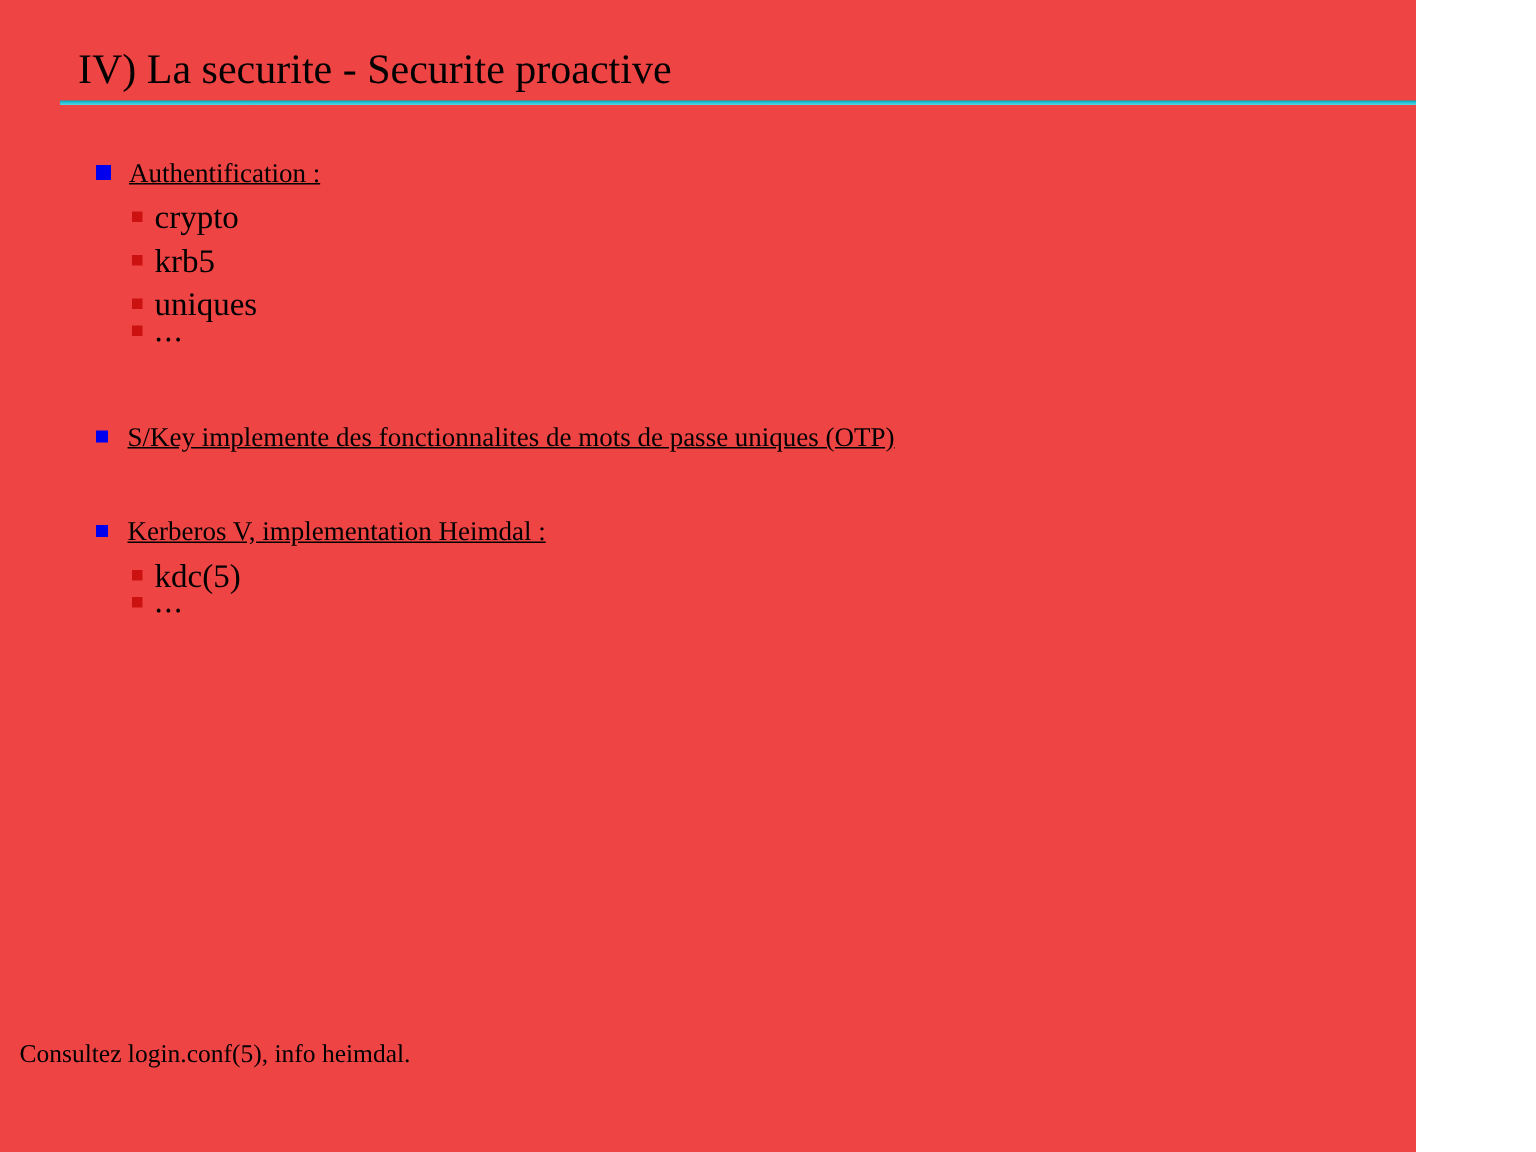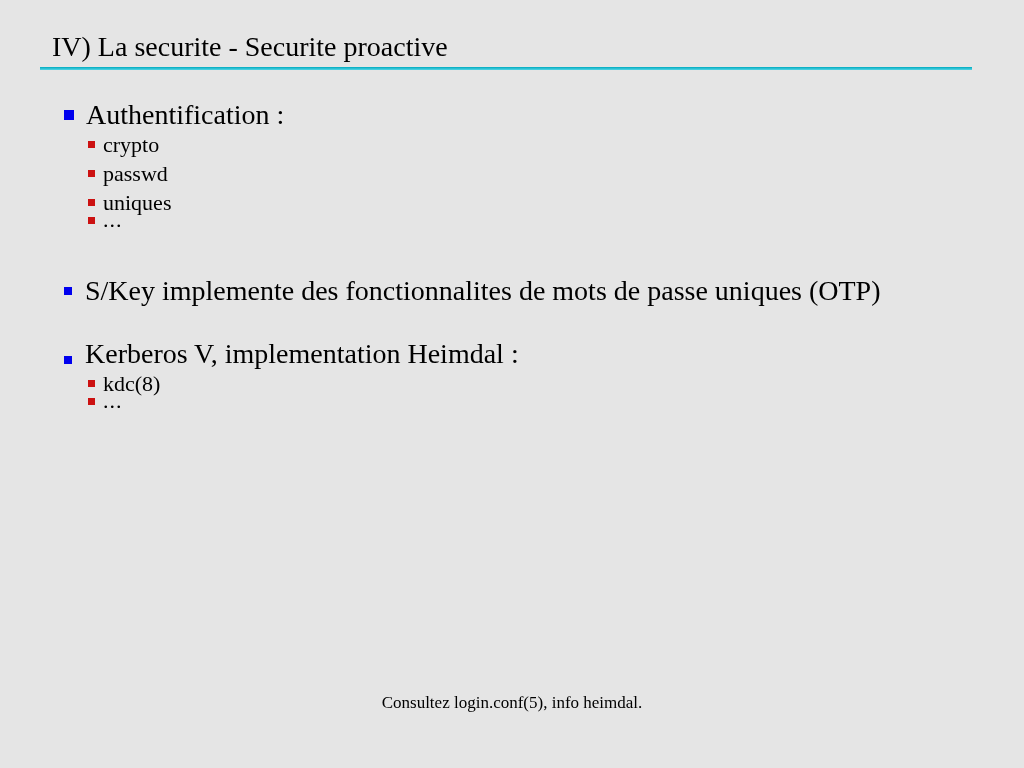"IV) La securite - Securite" .slide { background: #e5e5e5 -> #ef4444; width: 1024px -> 944px }
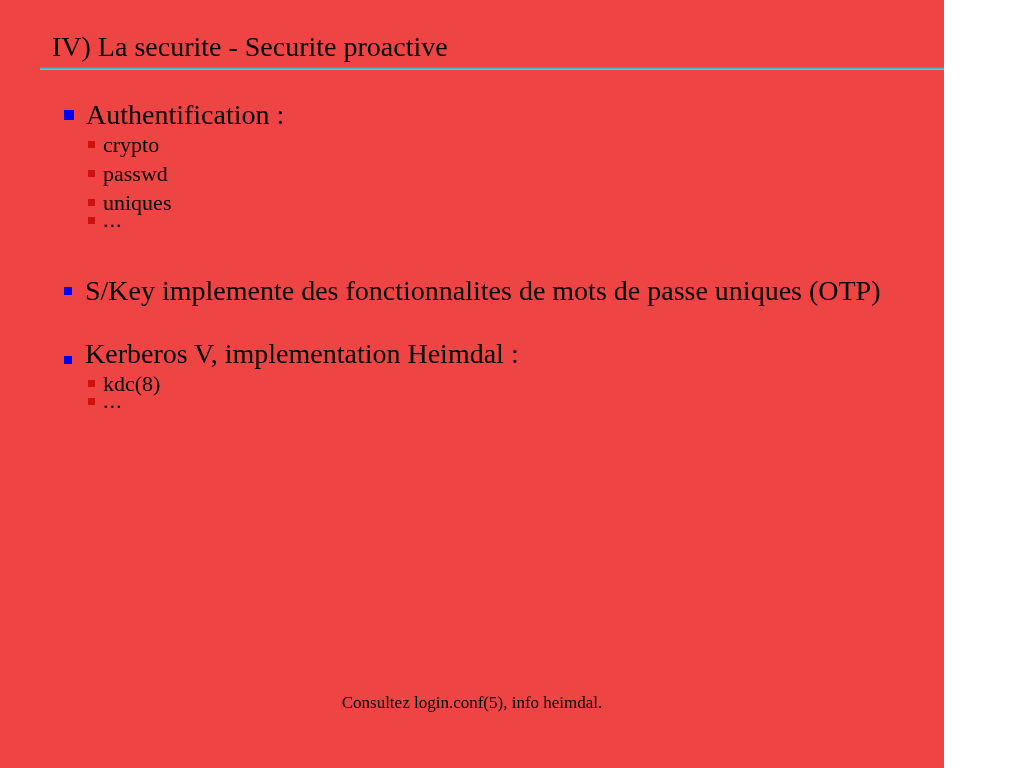"Authentification :" .l1 > .txt { font-size: 28px -> 18px; text-decoration: none -> underline }
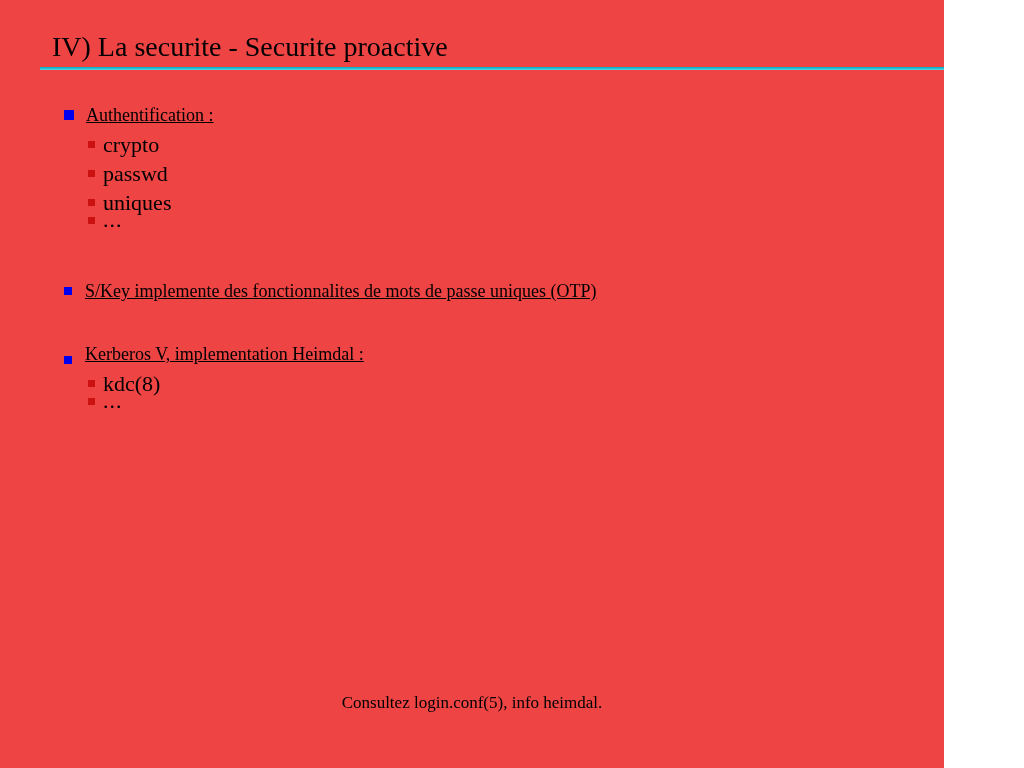"krb5" div.row { html: none -> <div> <span></span> <span>krb5</span> </div> }
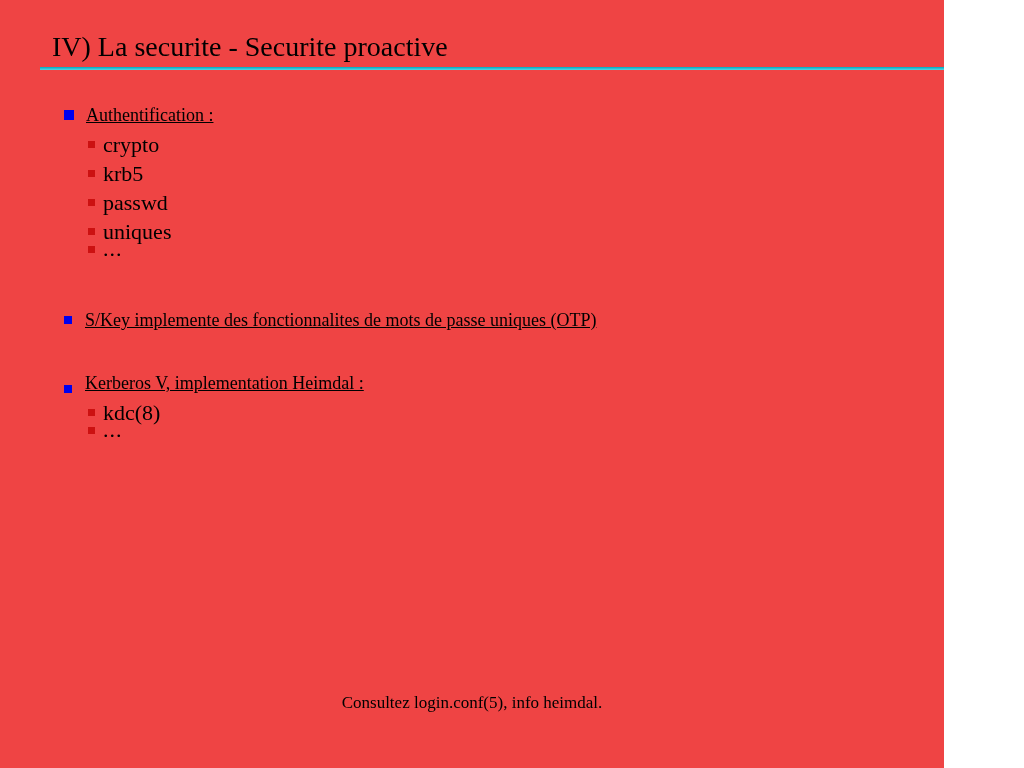"passwd" div.row { html: <div> <span></span> <span>passwd</span> </div> -> none }
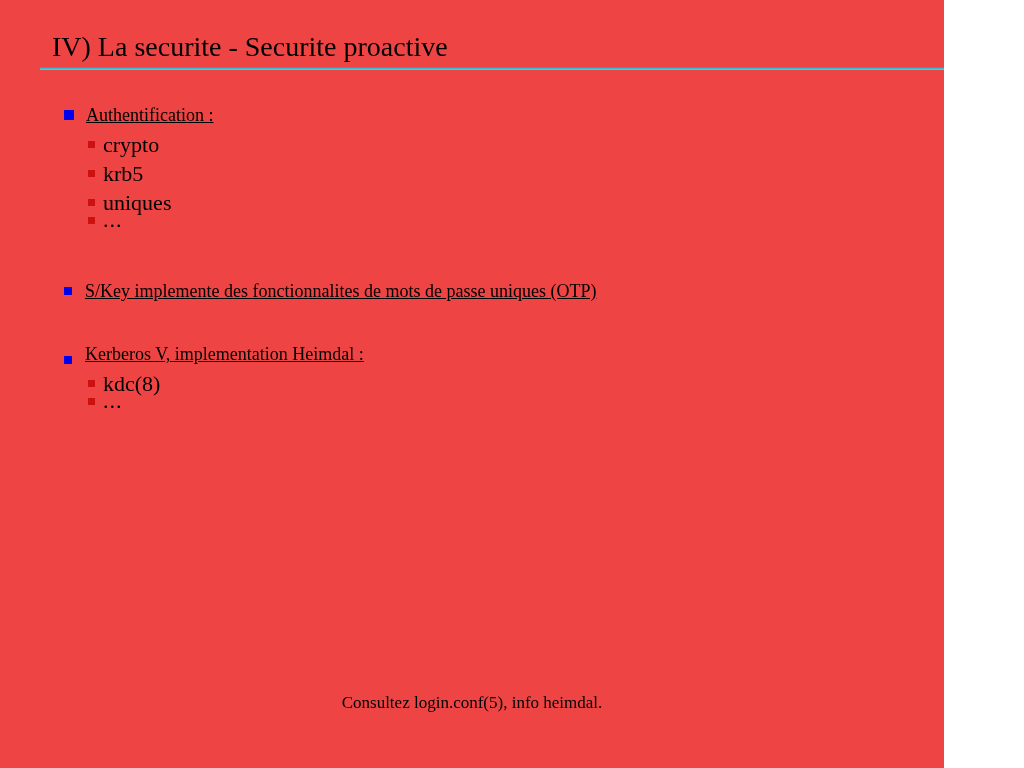"Kerberos V, implementation Heimdal :" .gap-b { align-items: center -> none }
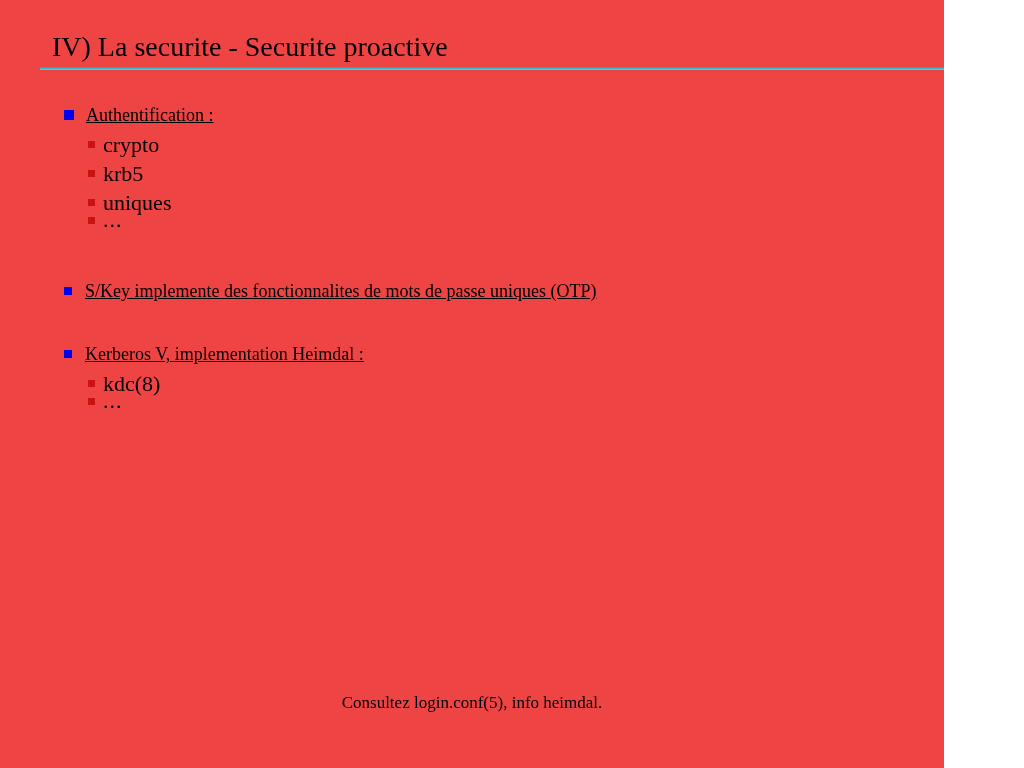"kdc(8)" span.txt { text: 8 -> 5 }
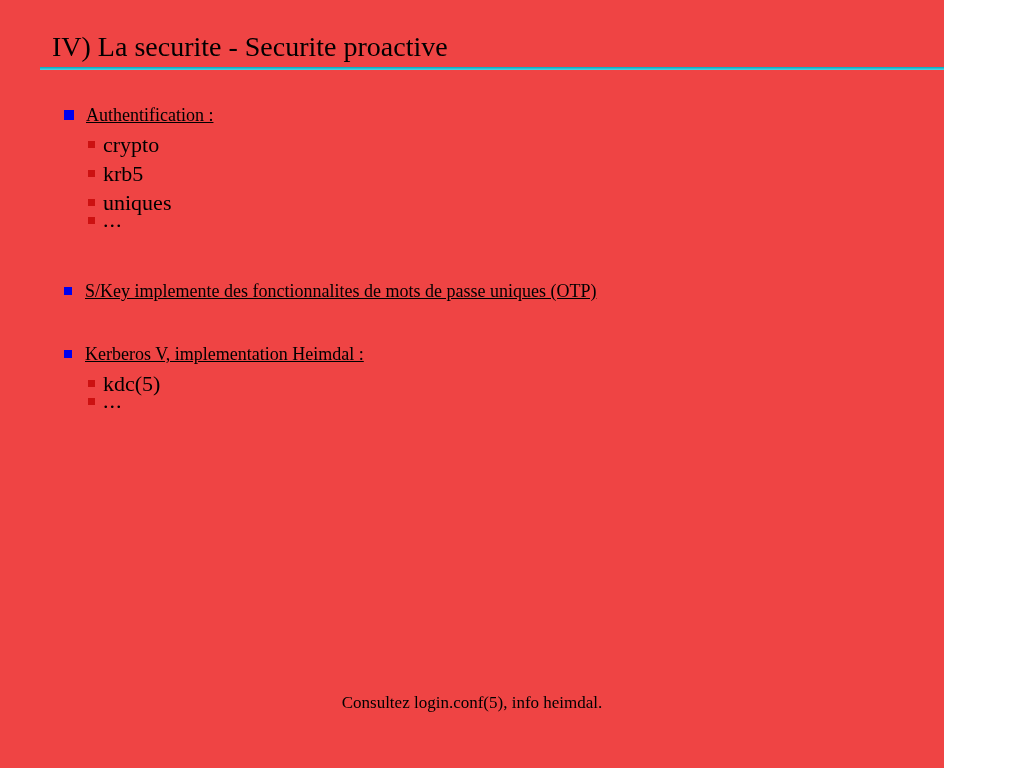"Consultez login.conf(5), info heimdal." .footer { left: 0 -> 13px; text-align: center -> left }
